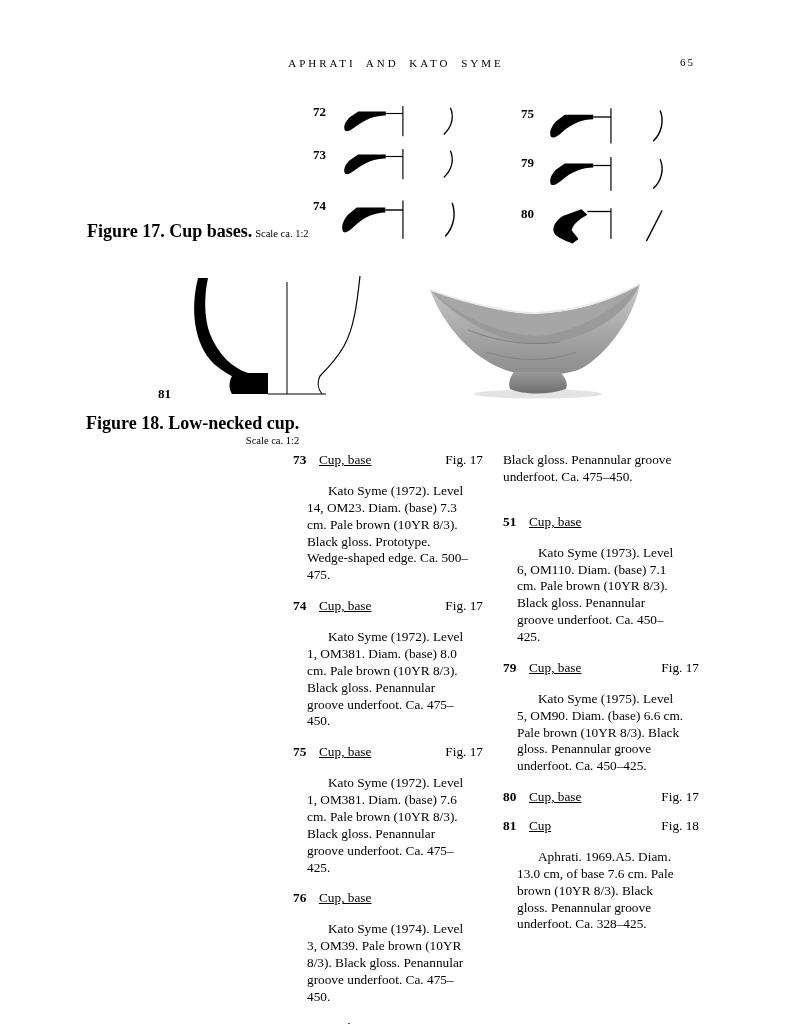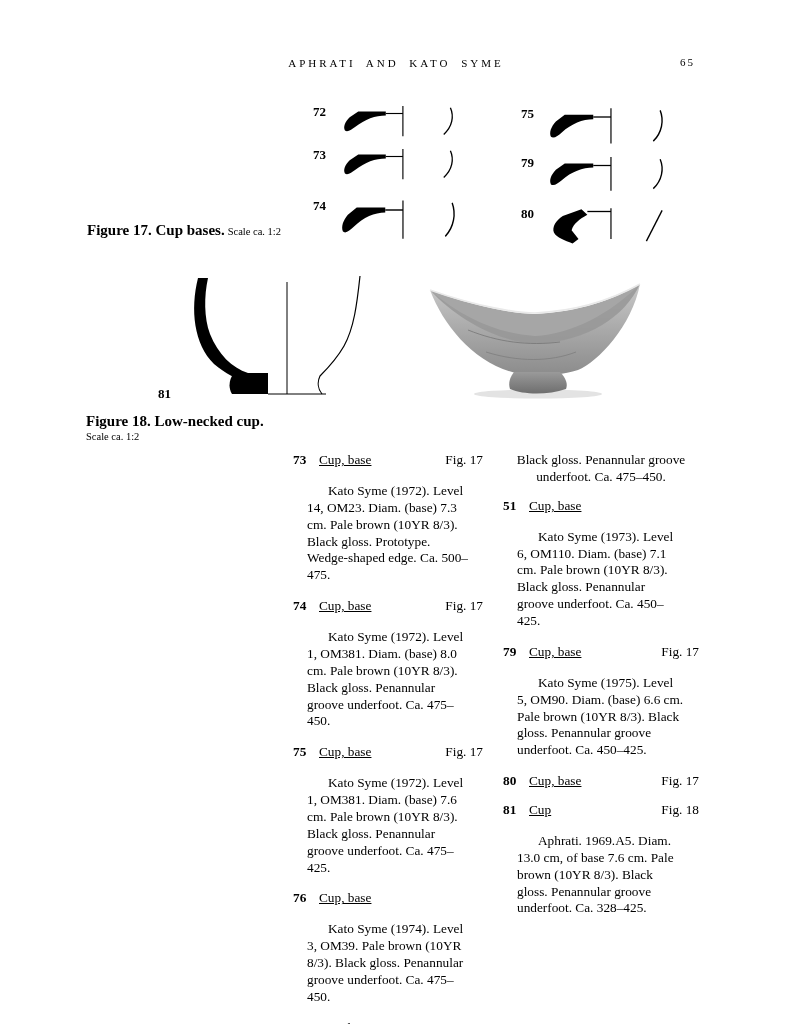"Figure 17. Cup bases." .cap-main { font-size: 15px -> 18px }
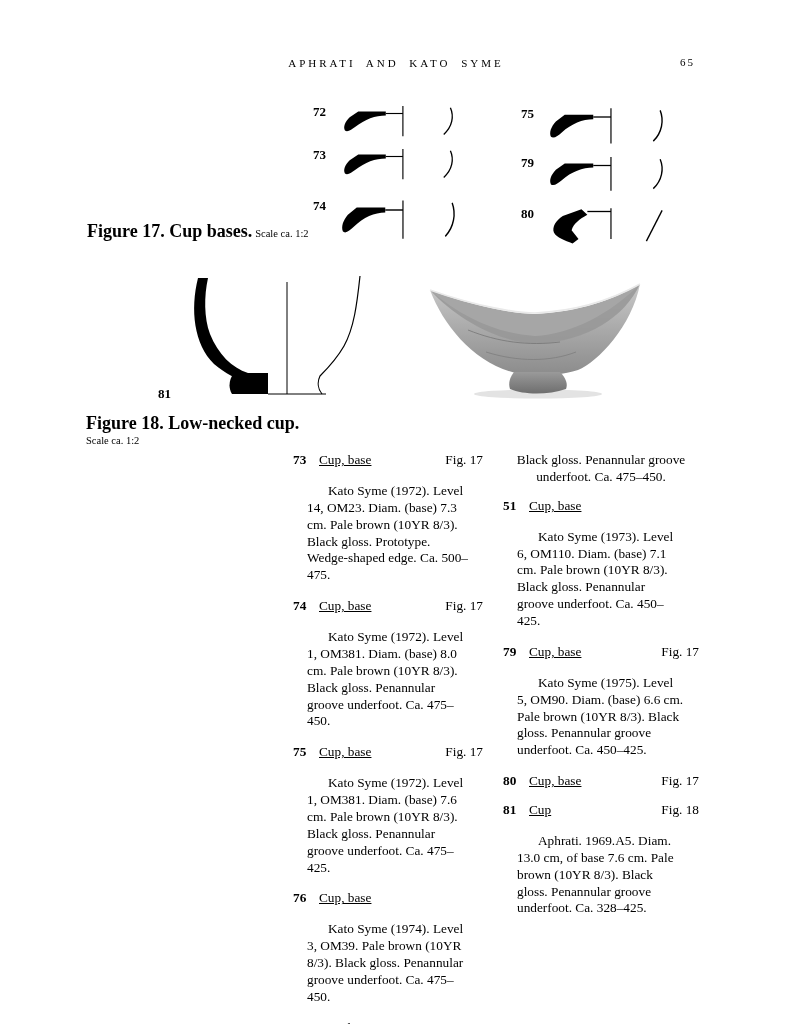"Figure 18. Low-necked cup." div.caption { text-align: none -> right }
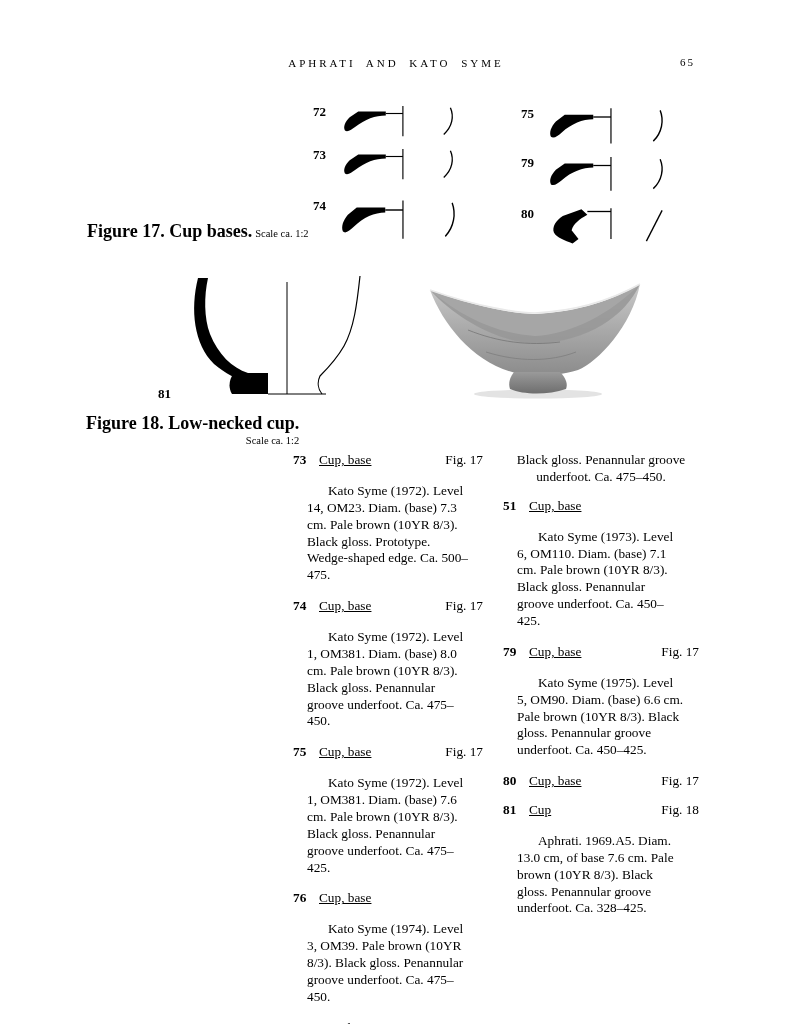"Black gloss. Penannular groove" .cont-para { margin: 0 0 12px 0 -> 0 0 28px 0; text-align: center -> none }
